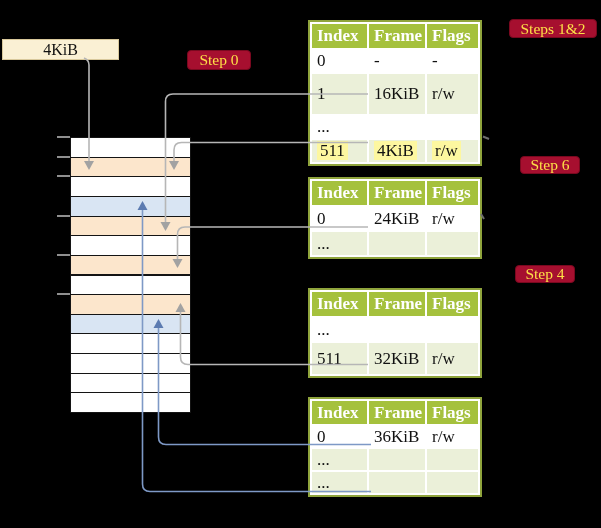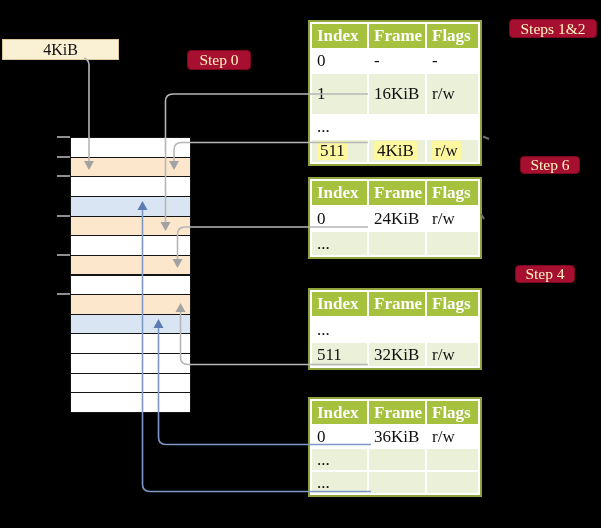"Steps 1&2" .badge { color: #fef9c3 -> #fde047 }
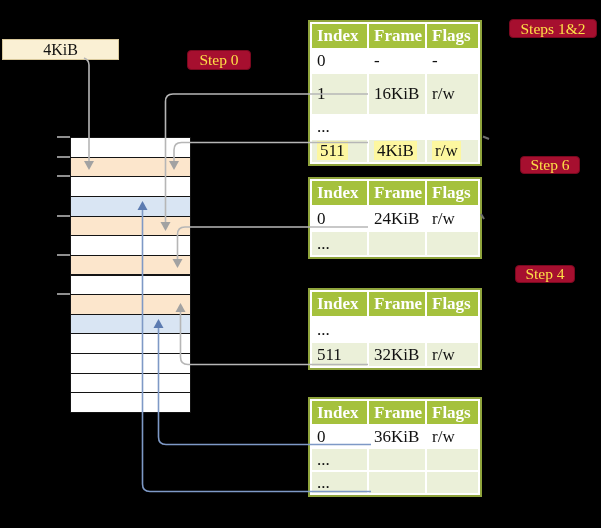"32KiB" td { height: 23px -> 31px }
